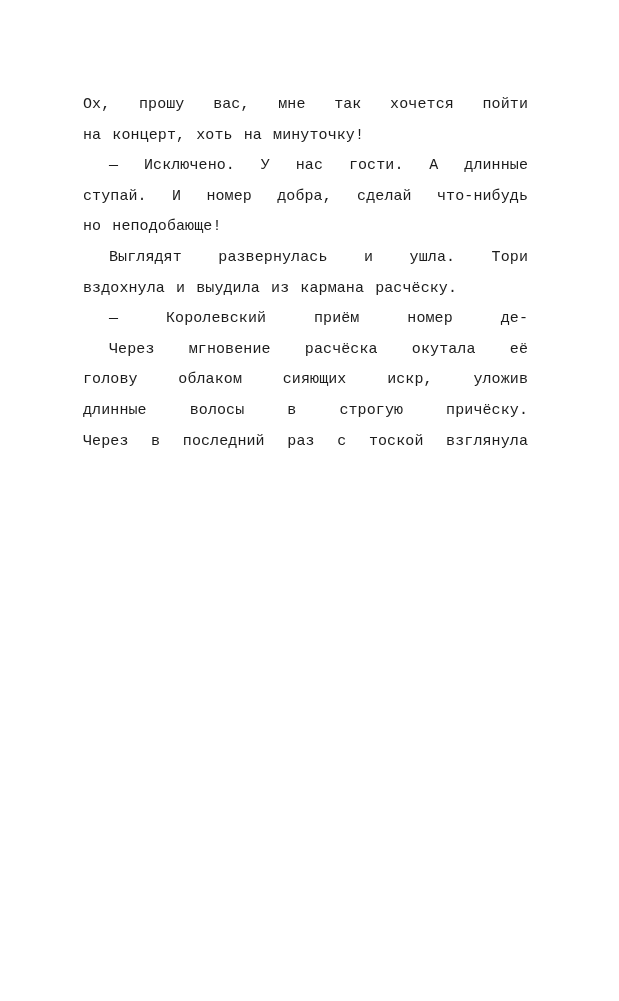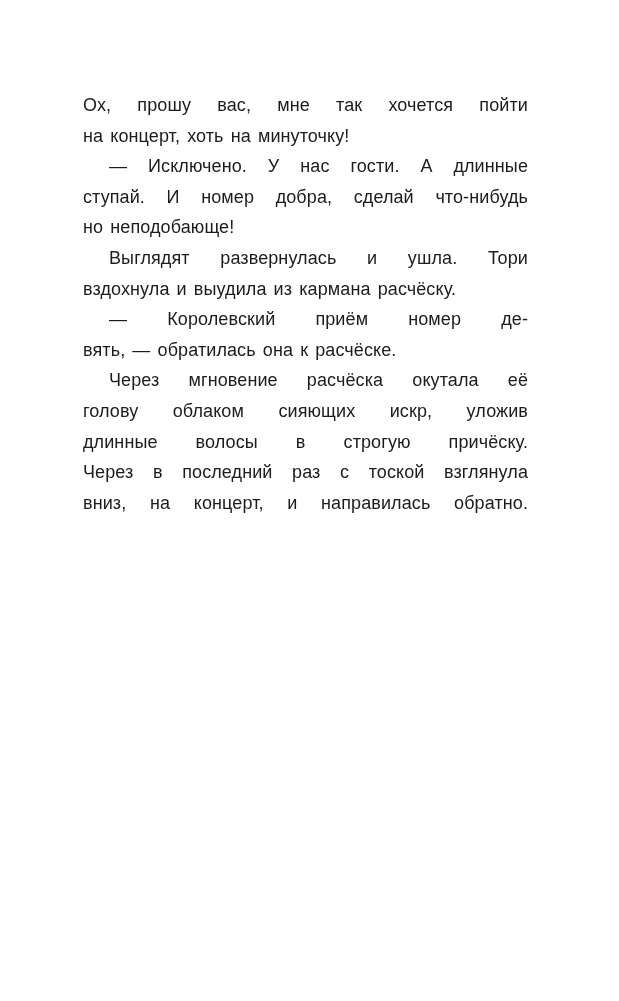"Ох, прошу вас, мне так" .page { font-family: Liberation Sans, sans-serif -> Liberation Mono, monospace; font-size: 18px -> 15px }
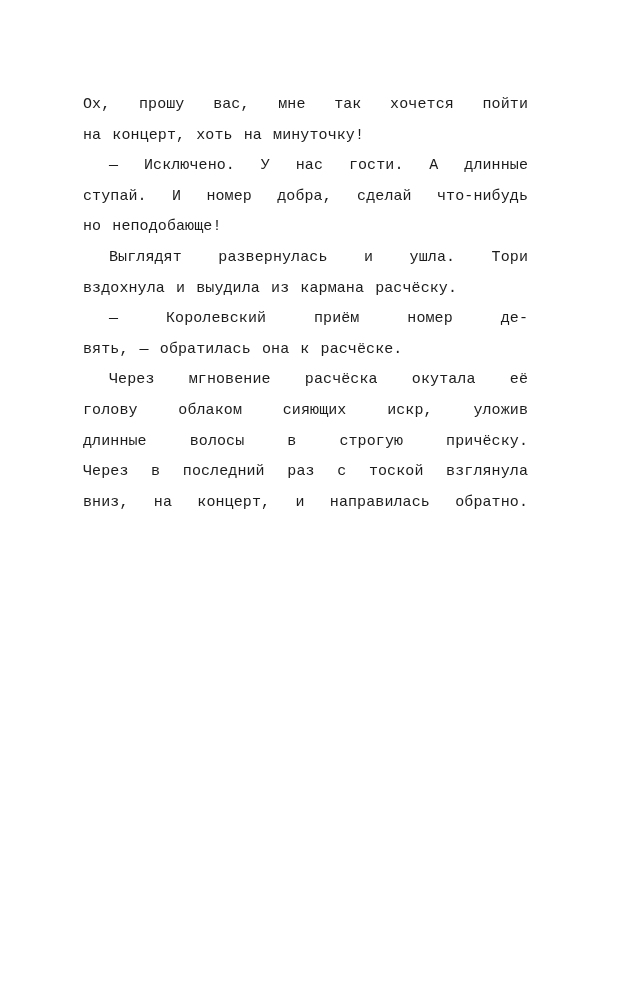"вять, — обратилась она к" span.line { html: <span>вять, — обратилась она к расчёске.</span> -> none }
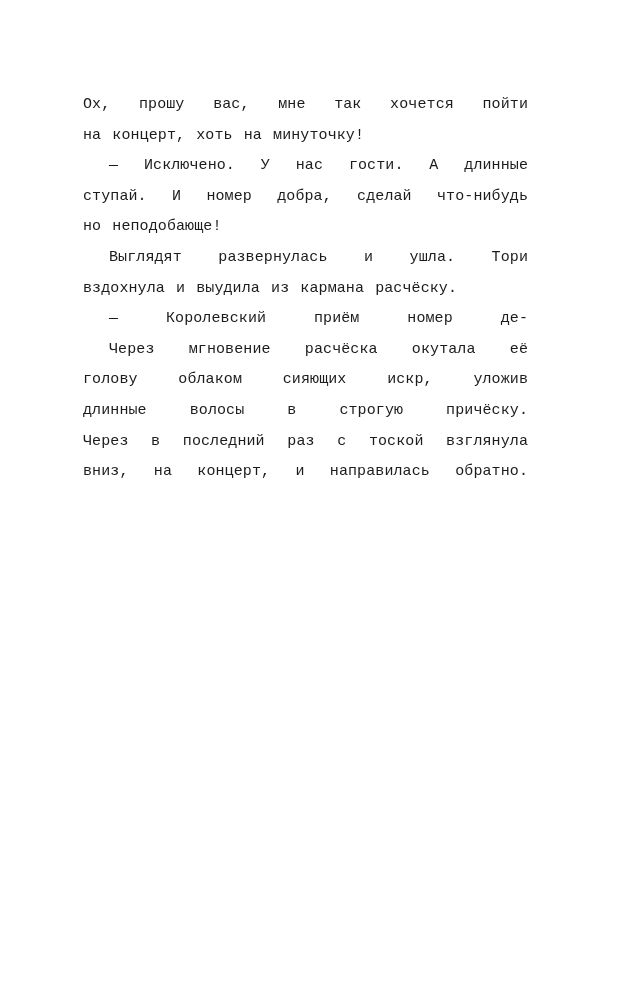"вниз, на концерт, и направилась" span.line { html: <span>вниз, на концерт, и направилась обратно.</span> -> none }
